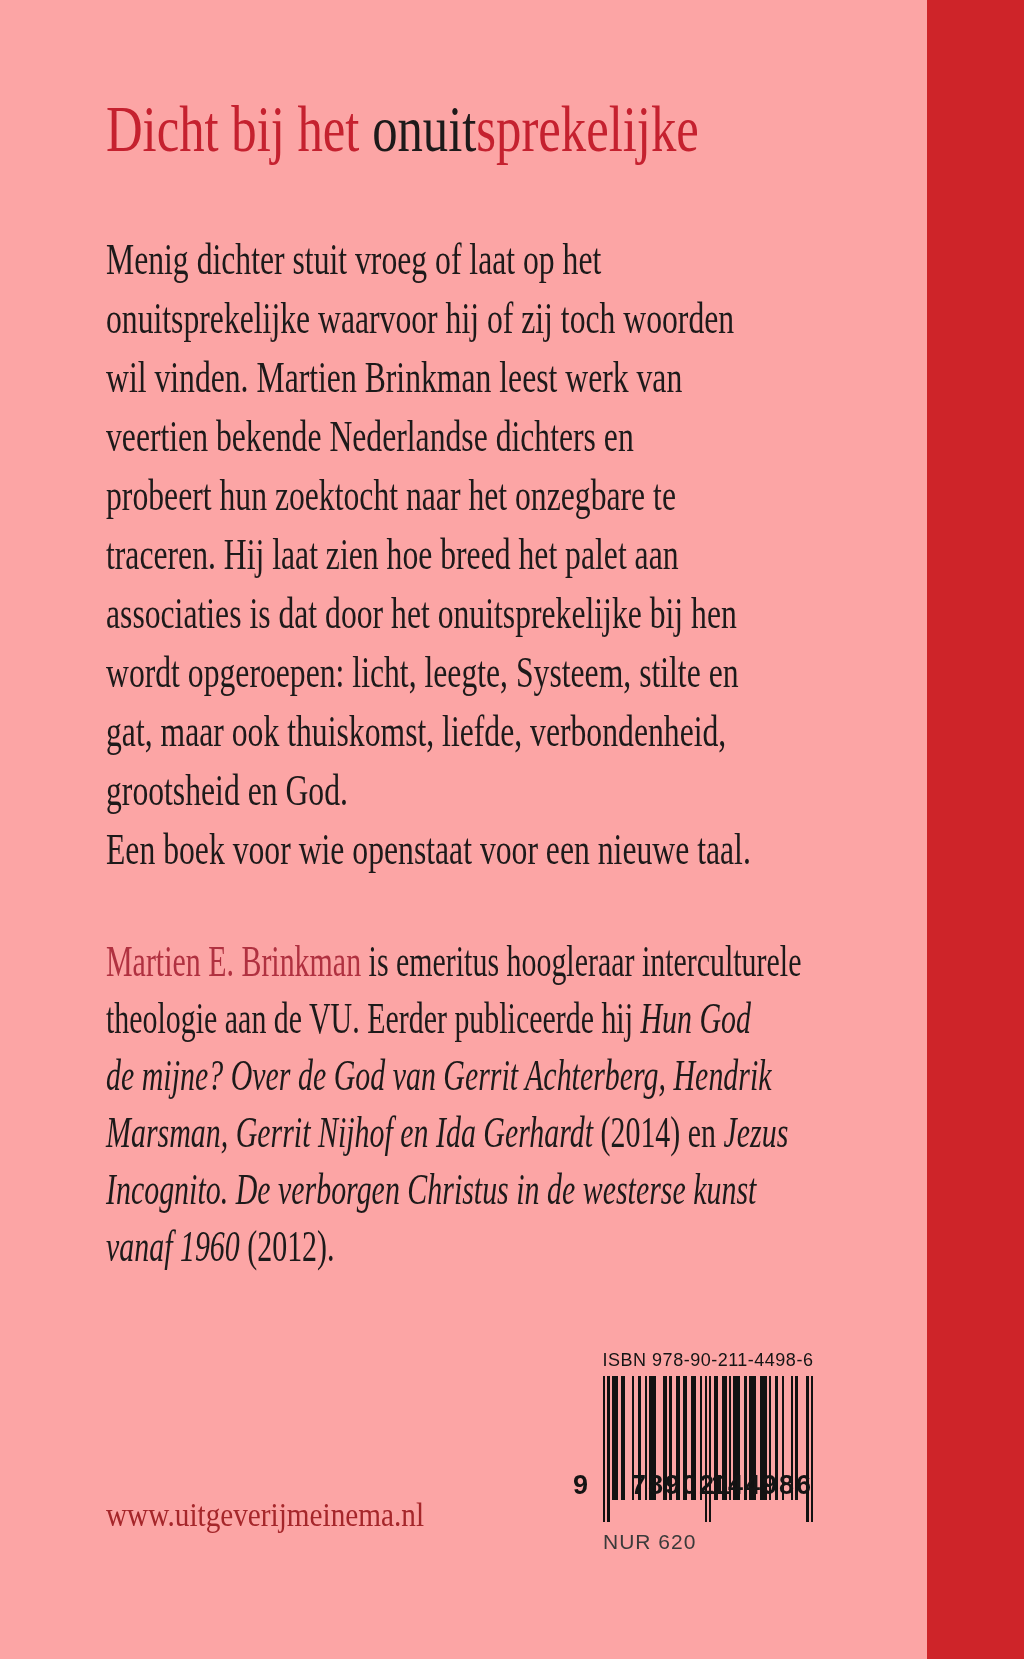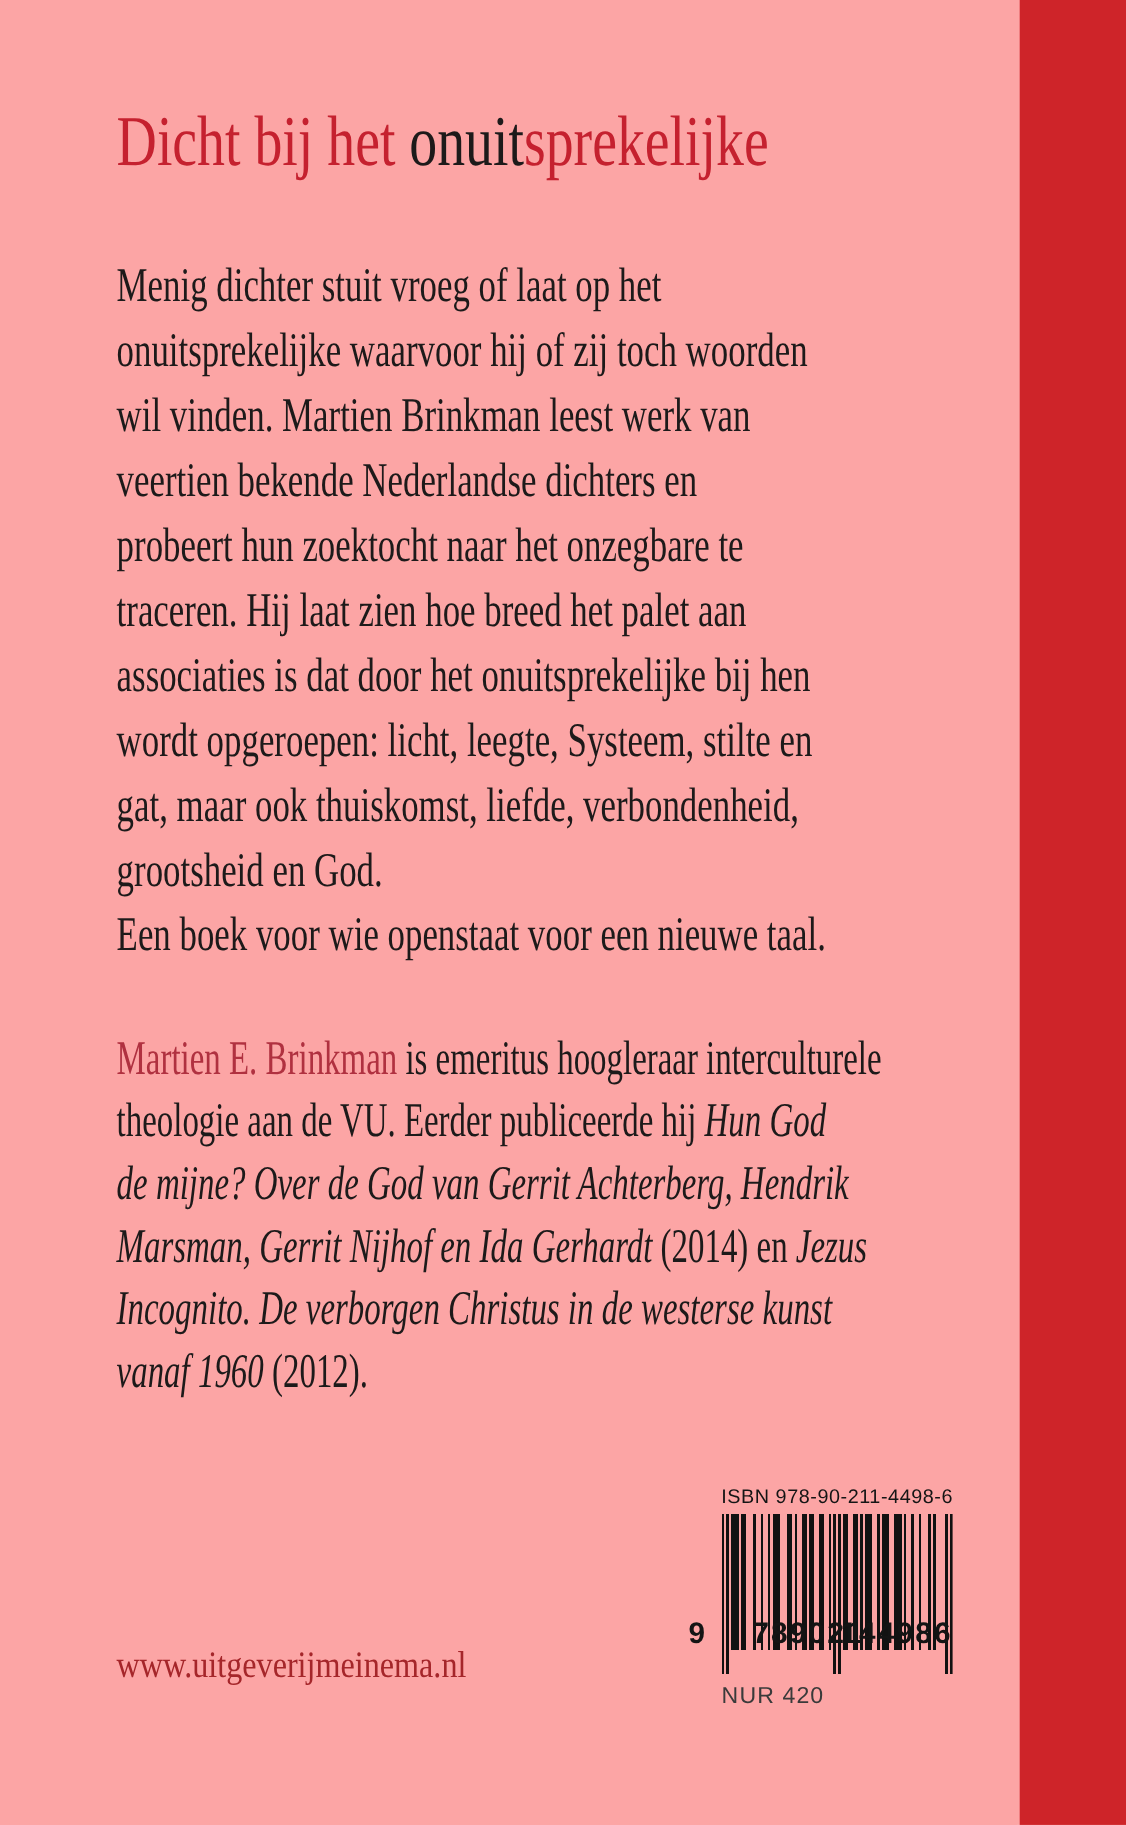"ISBN 978-90-211-4498-6" .isbn-block { left: 656px -> 603px }
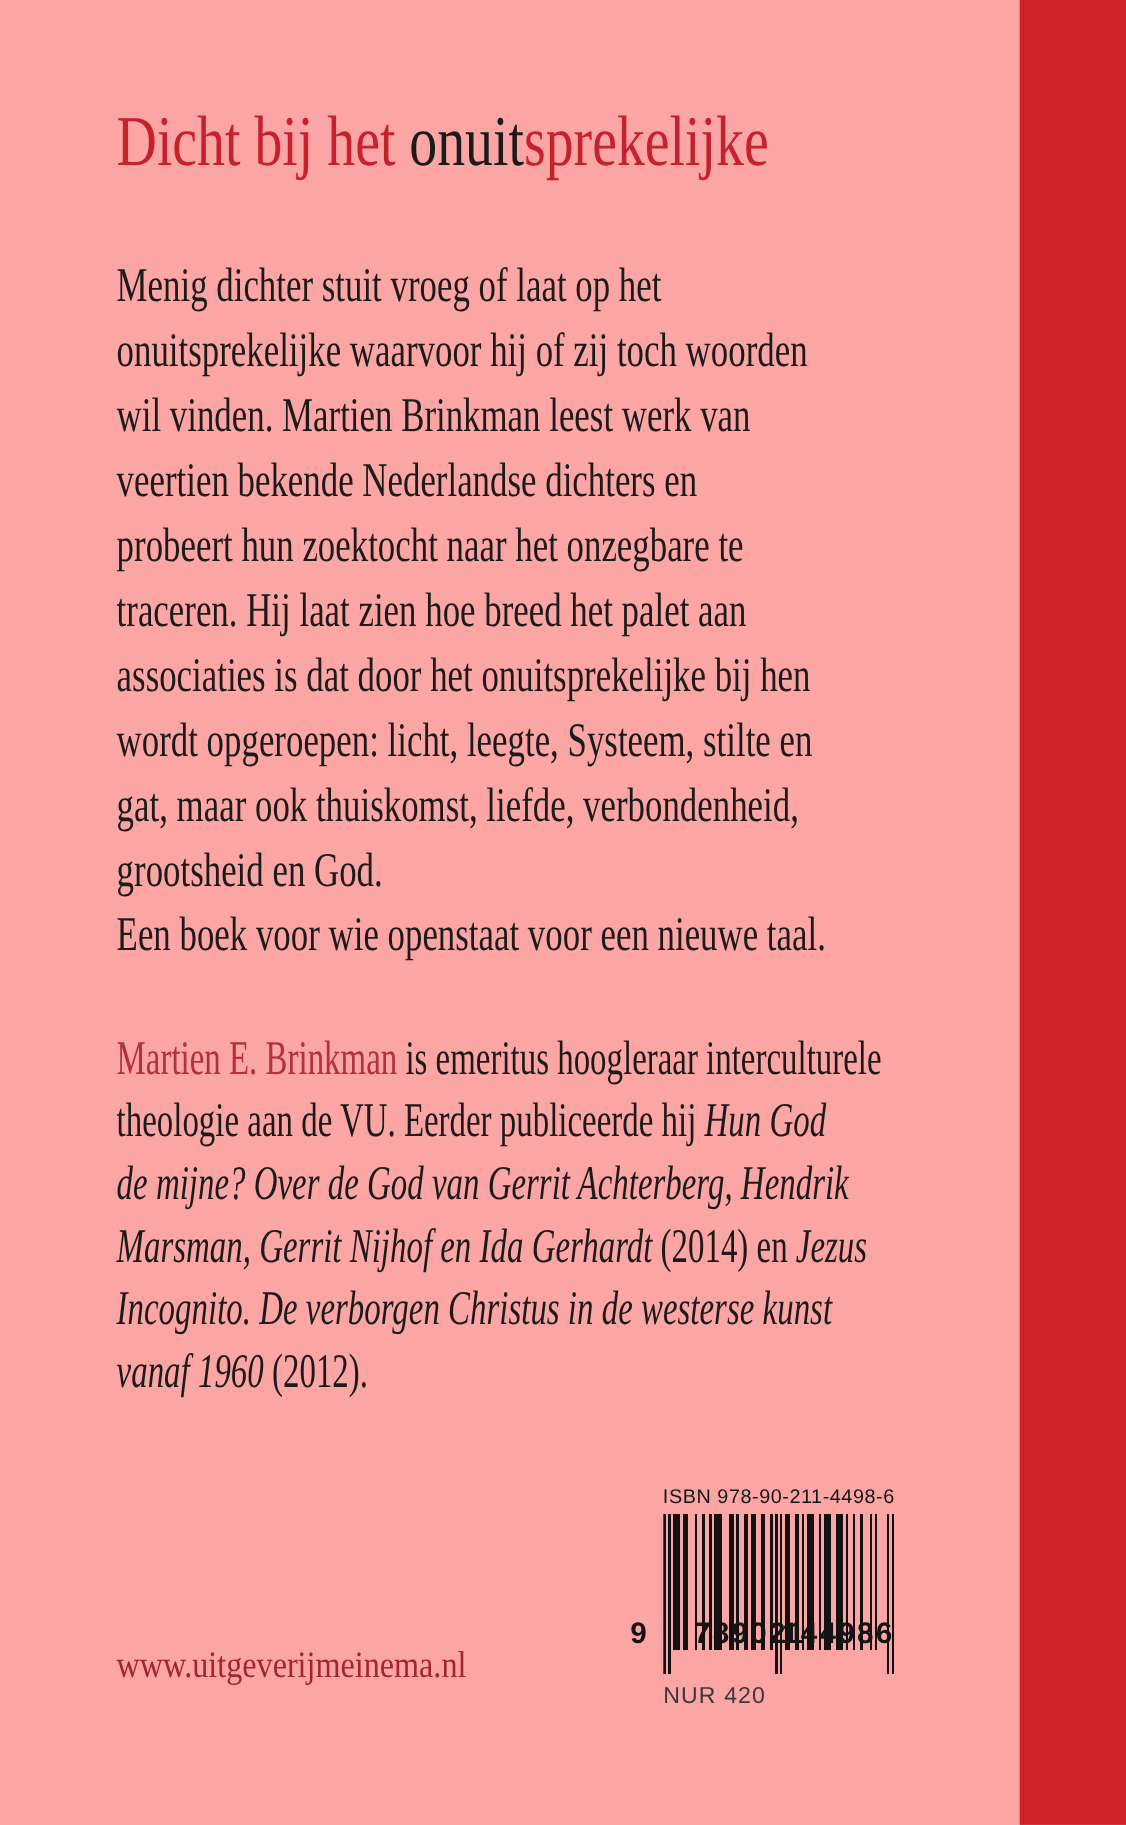"NUR 420" div.nur { text: 420 -> 620 }
